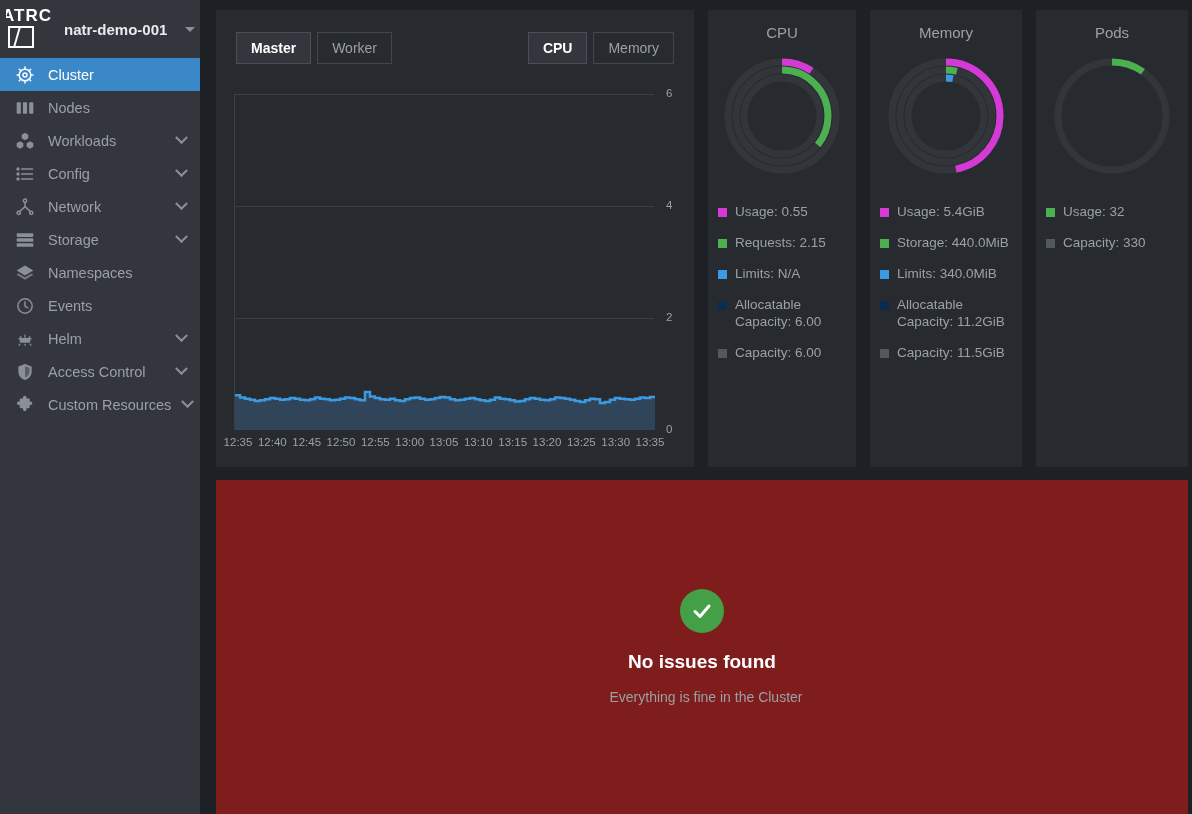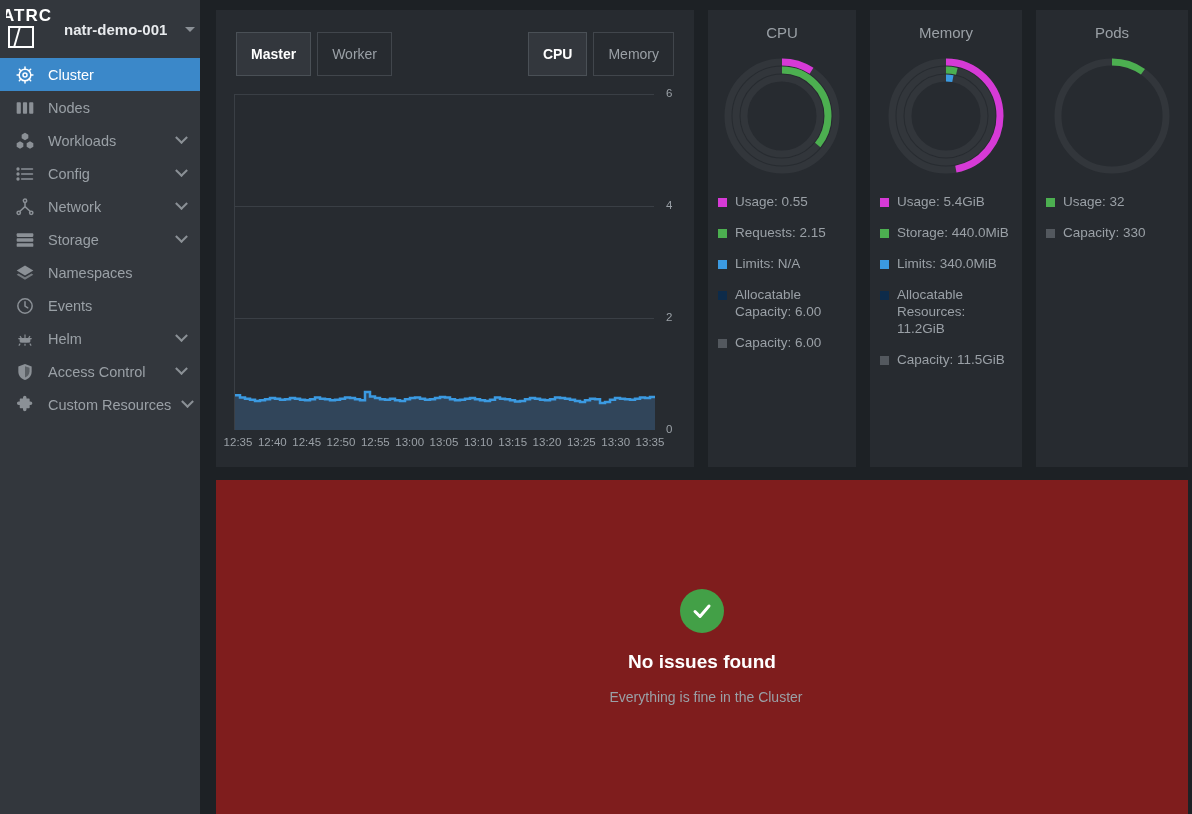"Master" .tbtn { height: 44px -> 32px }
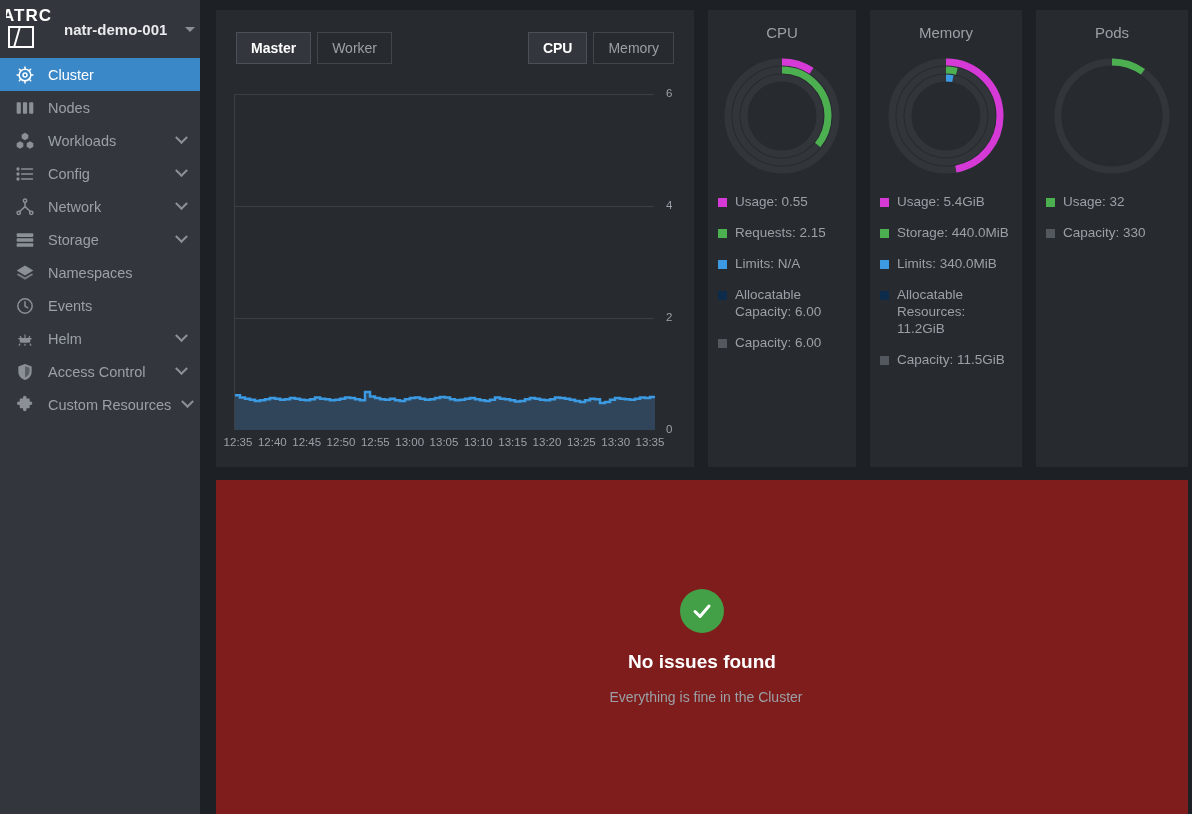"Usage: 0.55" .legend { margin-top: 16px -> 26px }
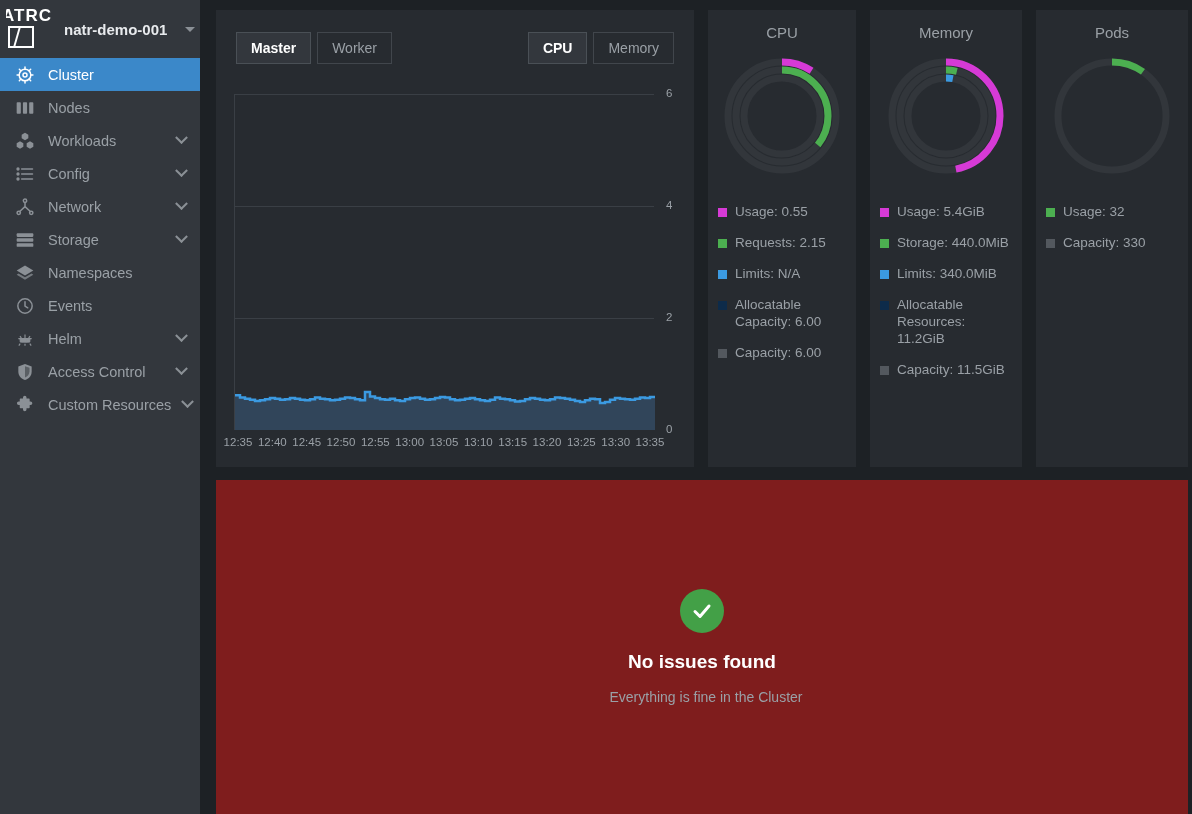"Allocatable Resources: 11.2GiB" span.legend-text { text: Resources -> Capacity }
